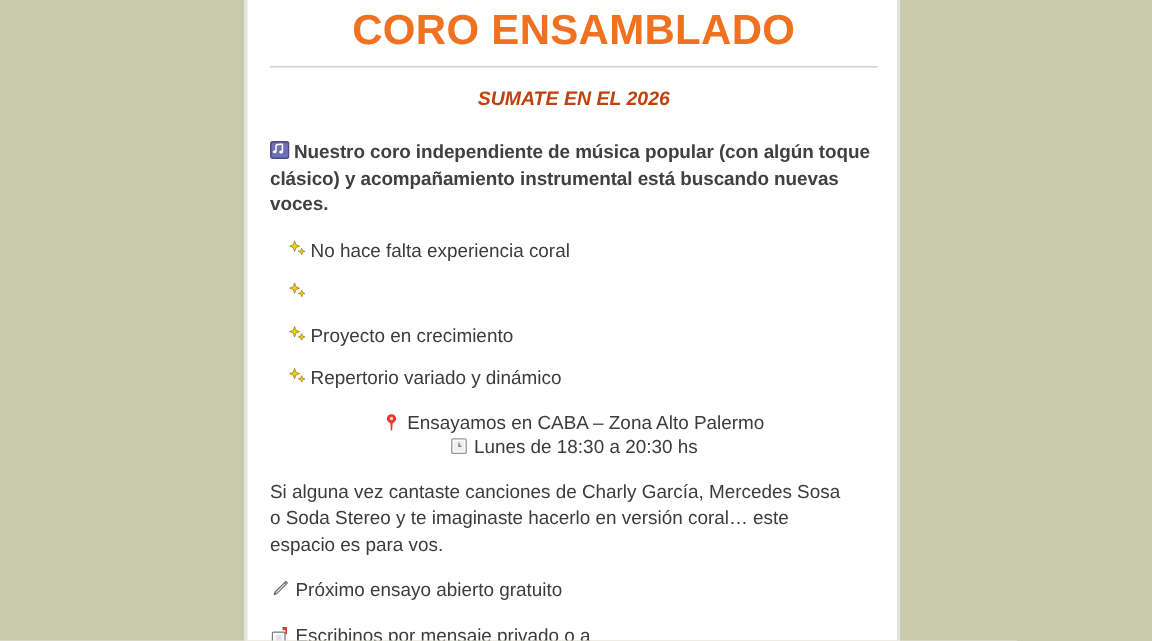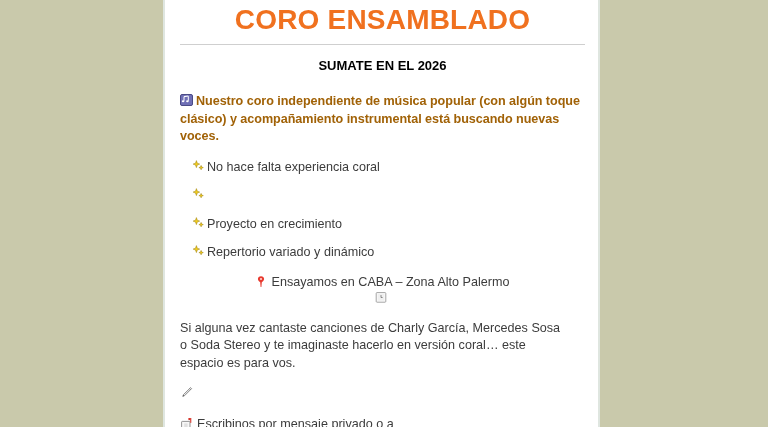"SUMATE EN EL 2026" .subtitle { color: #000000 -> #c2410c; font-style: none -> italic }
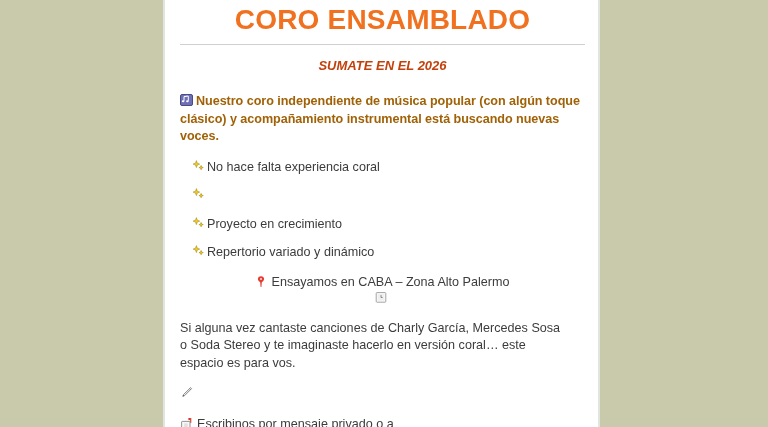"Nuestro coro independiente de música" p.lead { color: #a16207 -> #404040 }
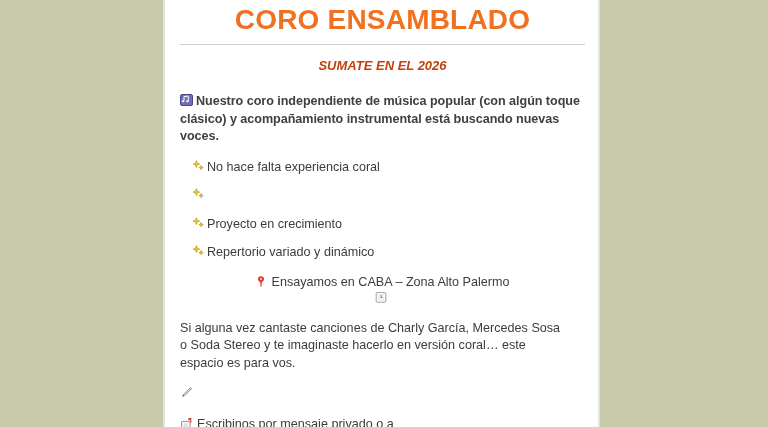"Lunes de 18:30 a 20:30" span { html: none -> <span>Lunes de 18:30 a 20:30 hs</span> }
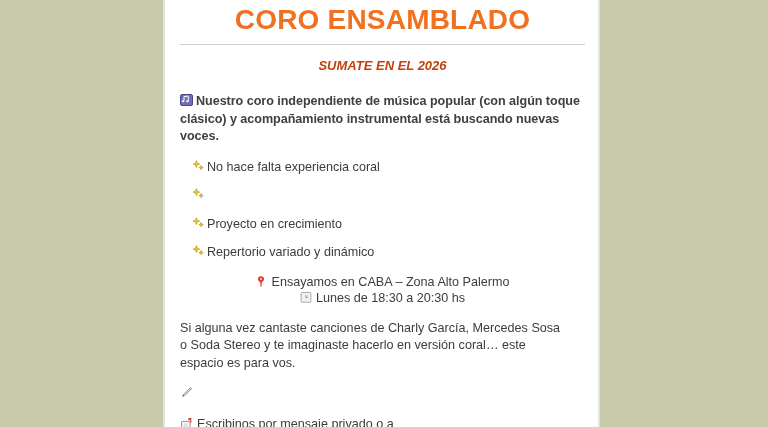"Próximo ensayo abierto gratuito" span { html: none -> <span>Próximo ensayo abierto gratuito</span> }
